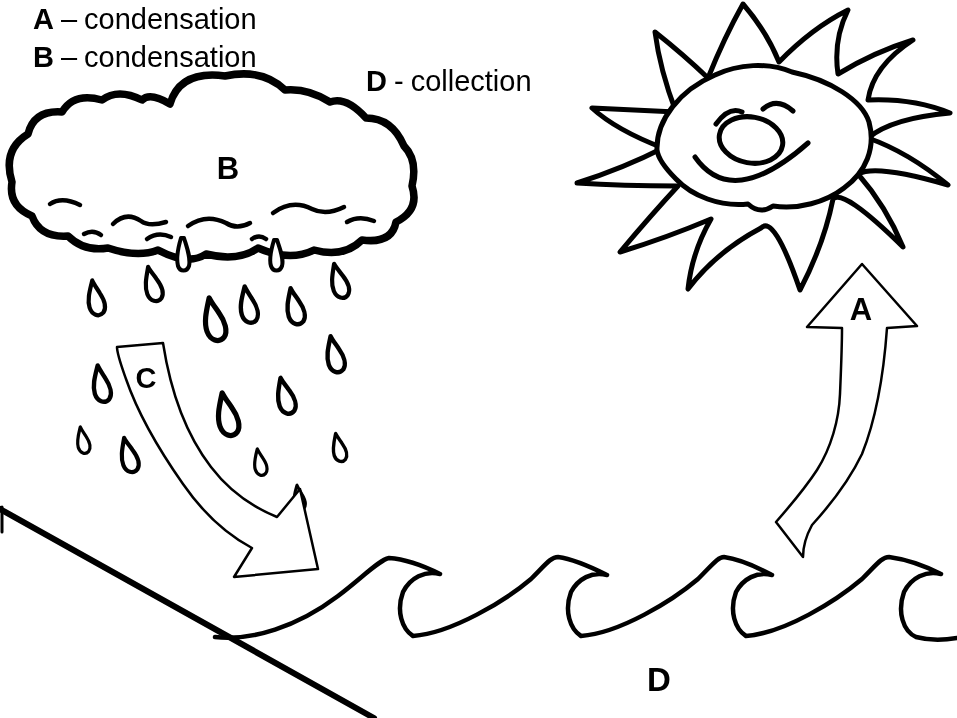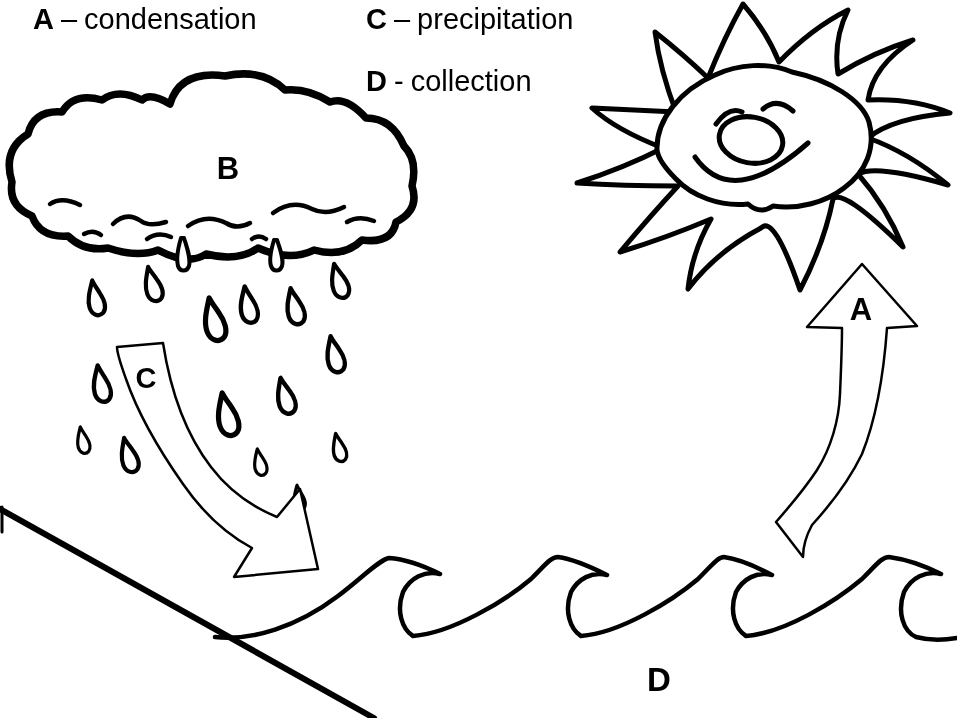"C – precipitation" div.legend-item { html: <div><span>C</span><span>–</span><span>precipitation</span></div> -> none }
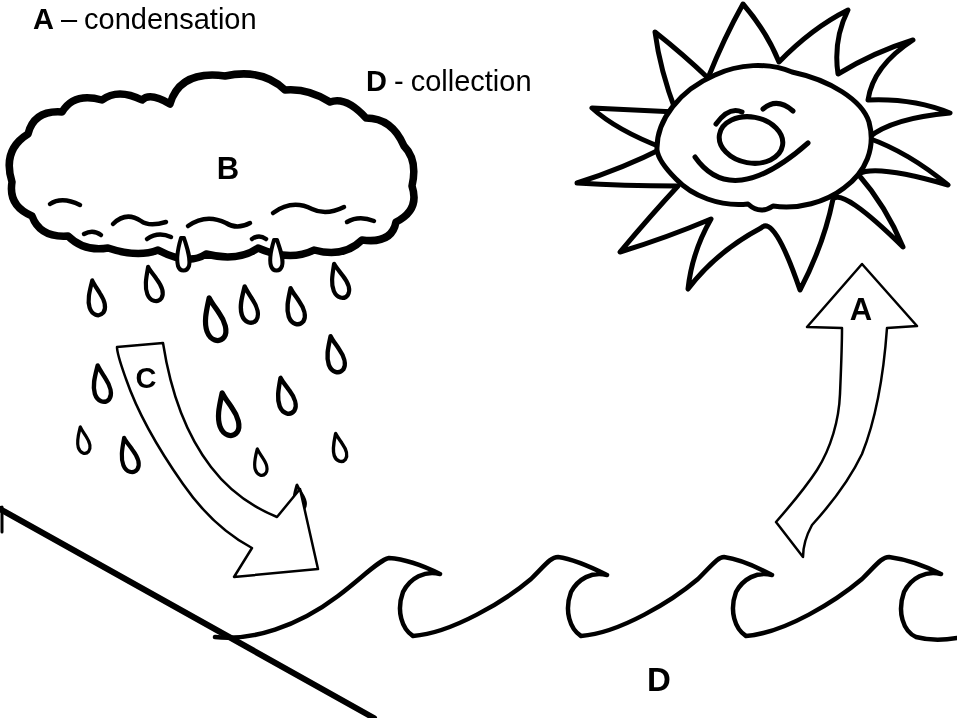"B – condensation" div.legend-item { html: none -> <div><span>B</span><span>–</span><span>condensation</span></div> }
